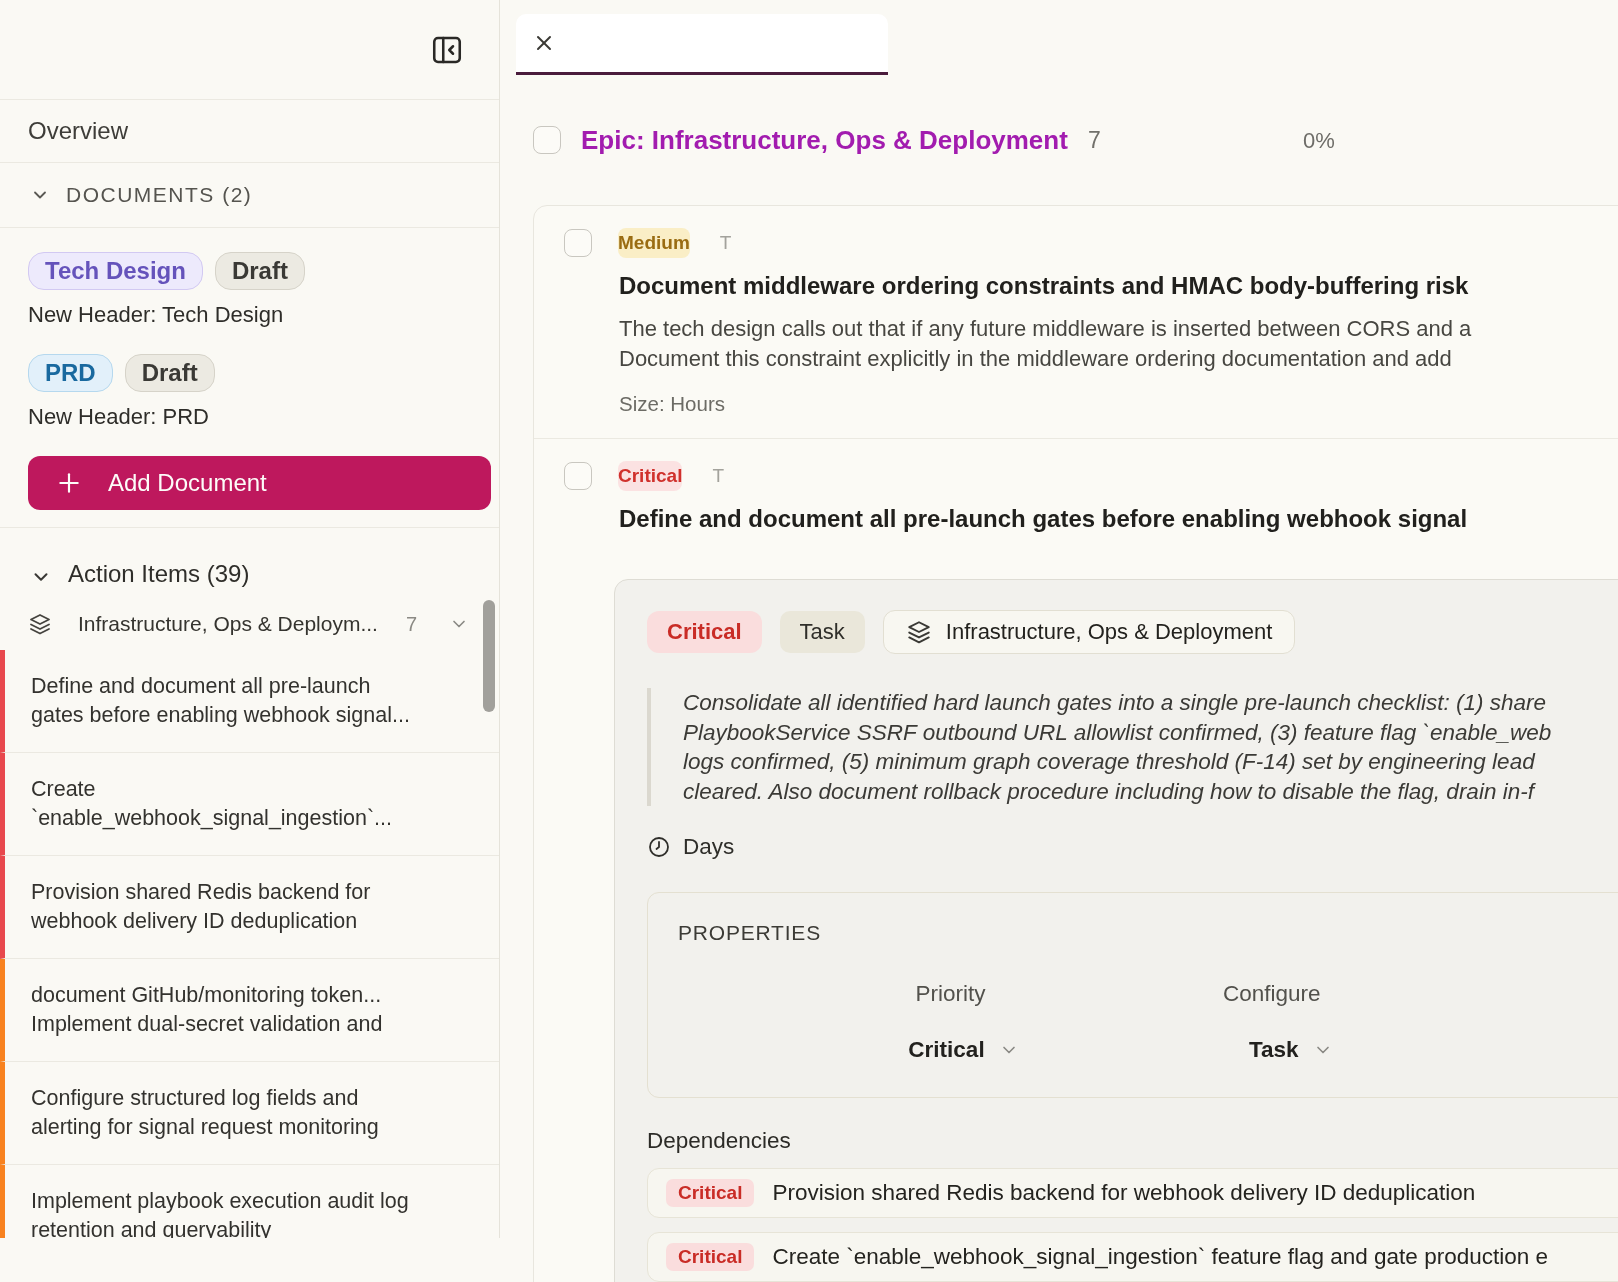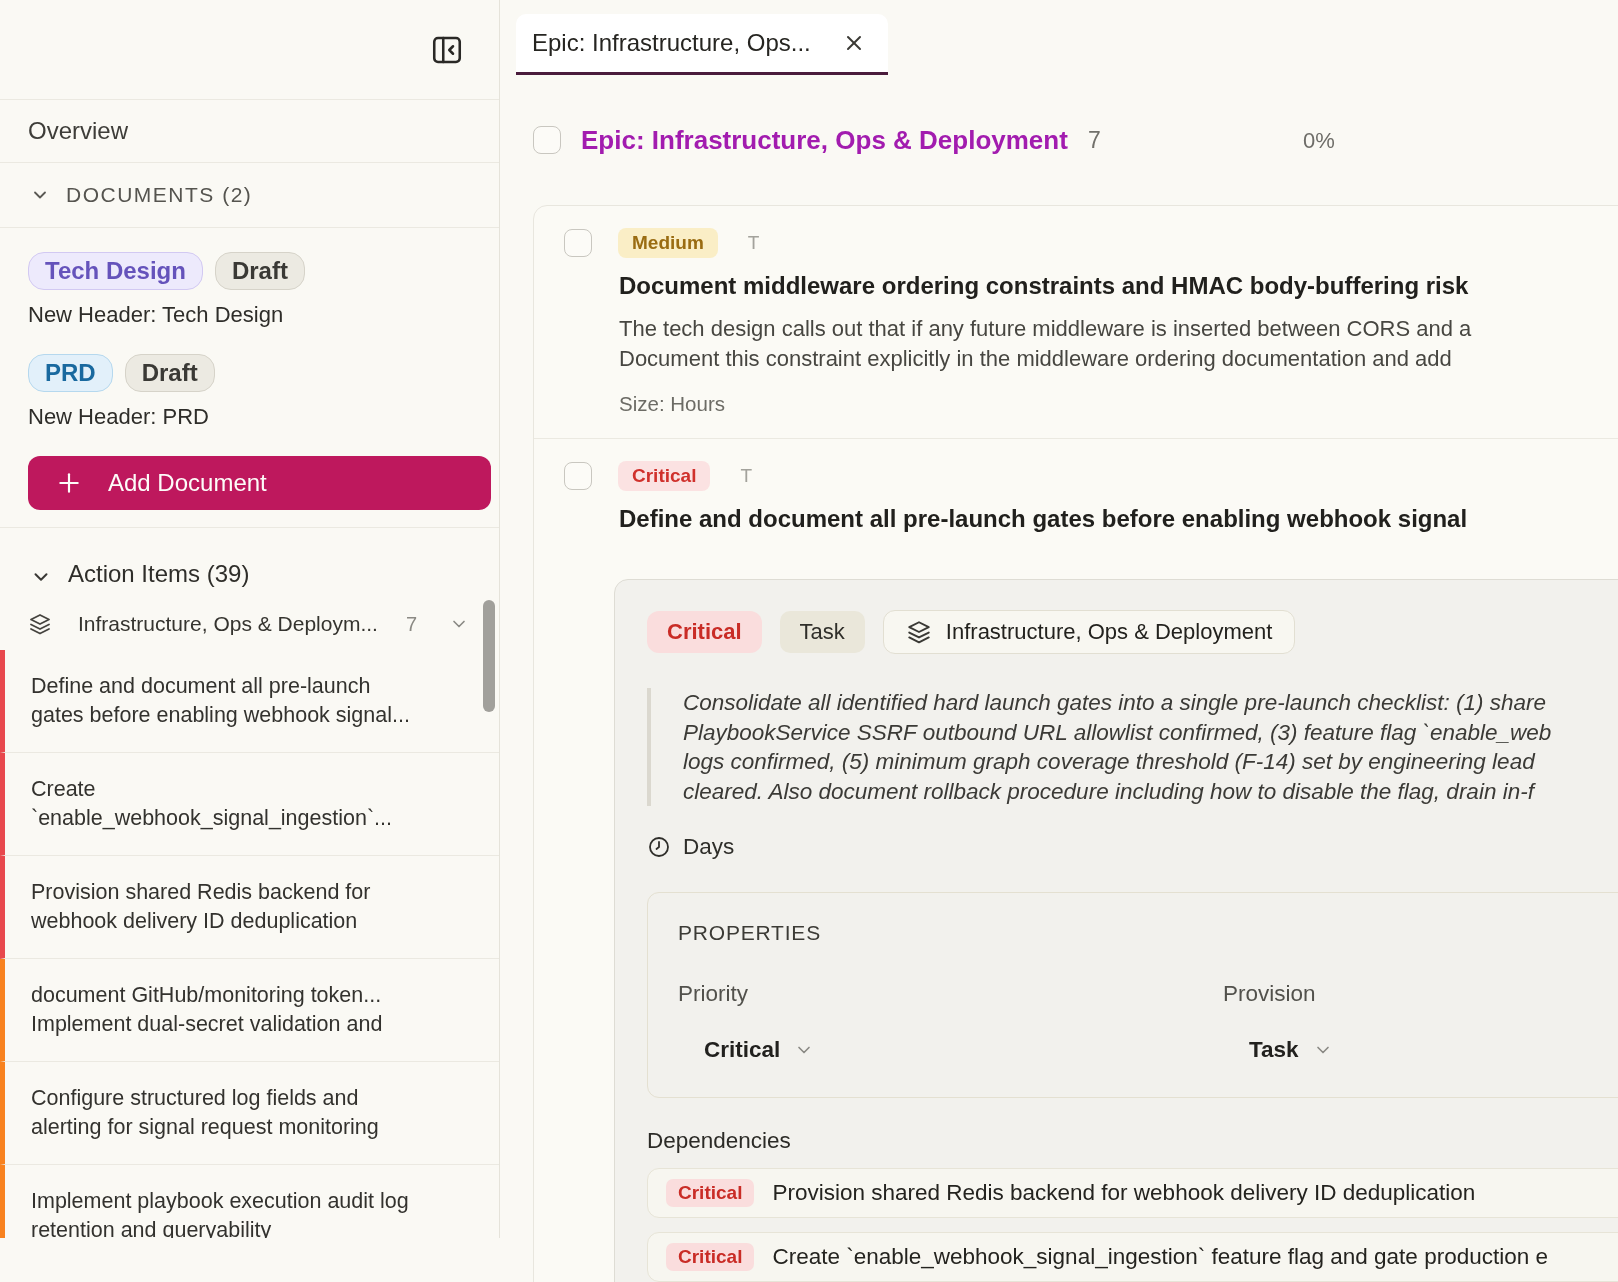"Epic: Infrastructure, Ops..." span.tab-title { html: <span>Epic: Infrastructure, Ops...</span> -> none }
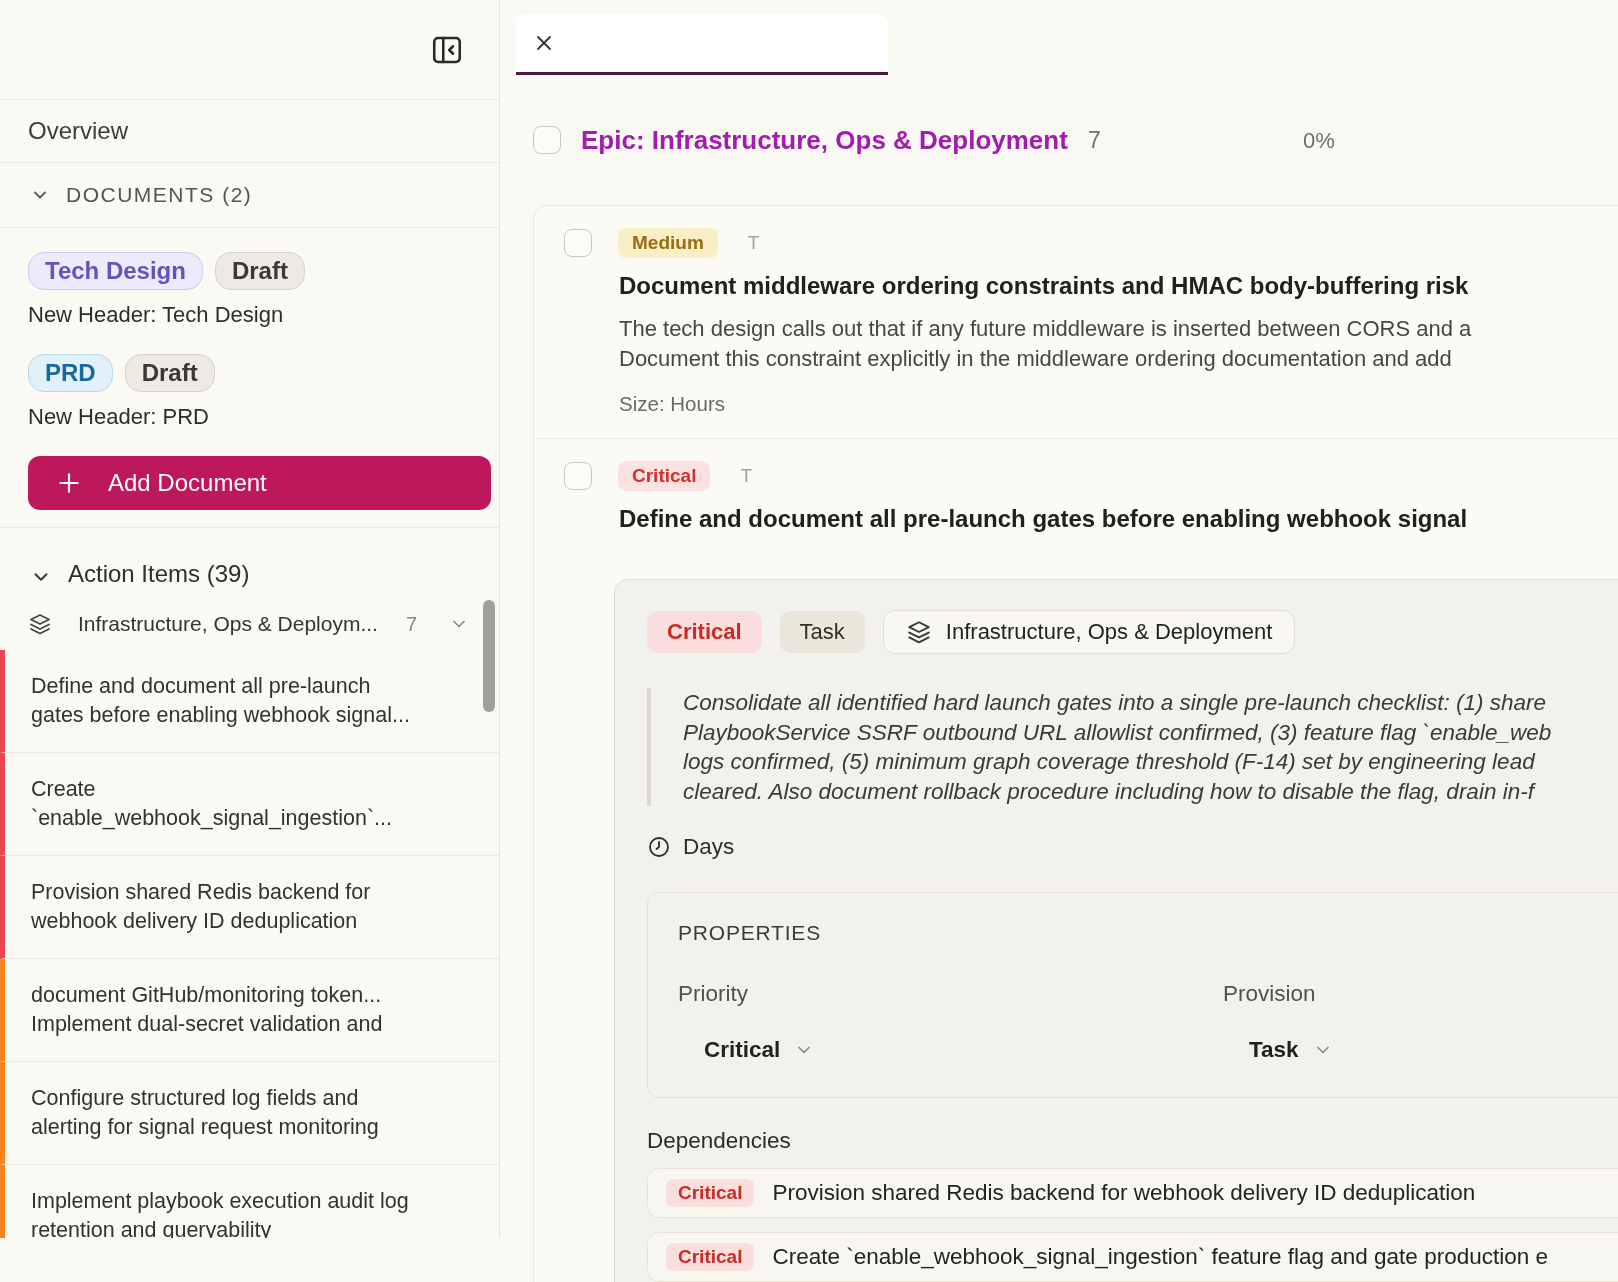"Medium" .badge { padding: 4px 14px -> 4px 0 }
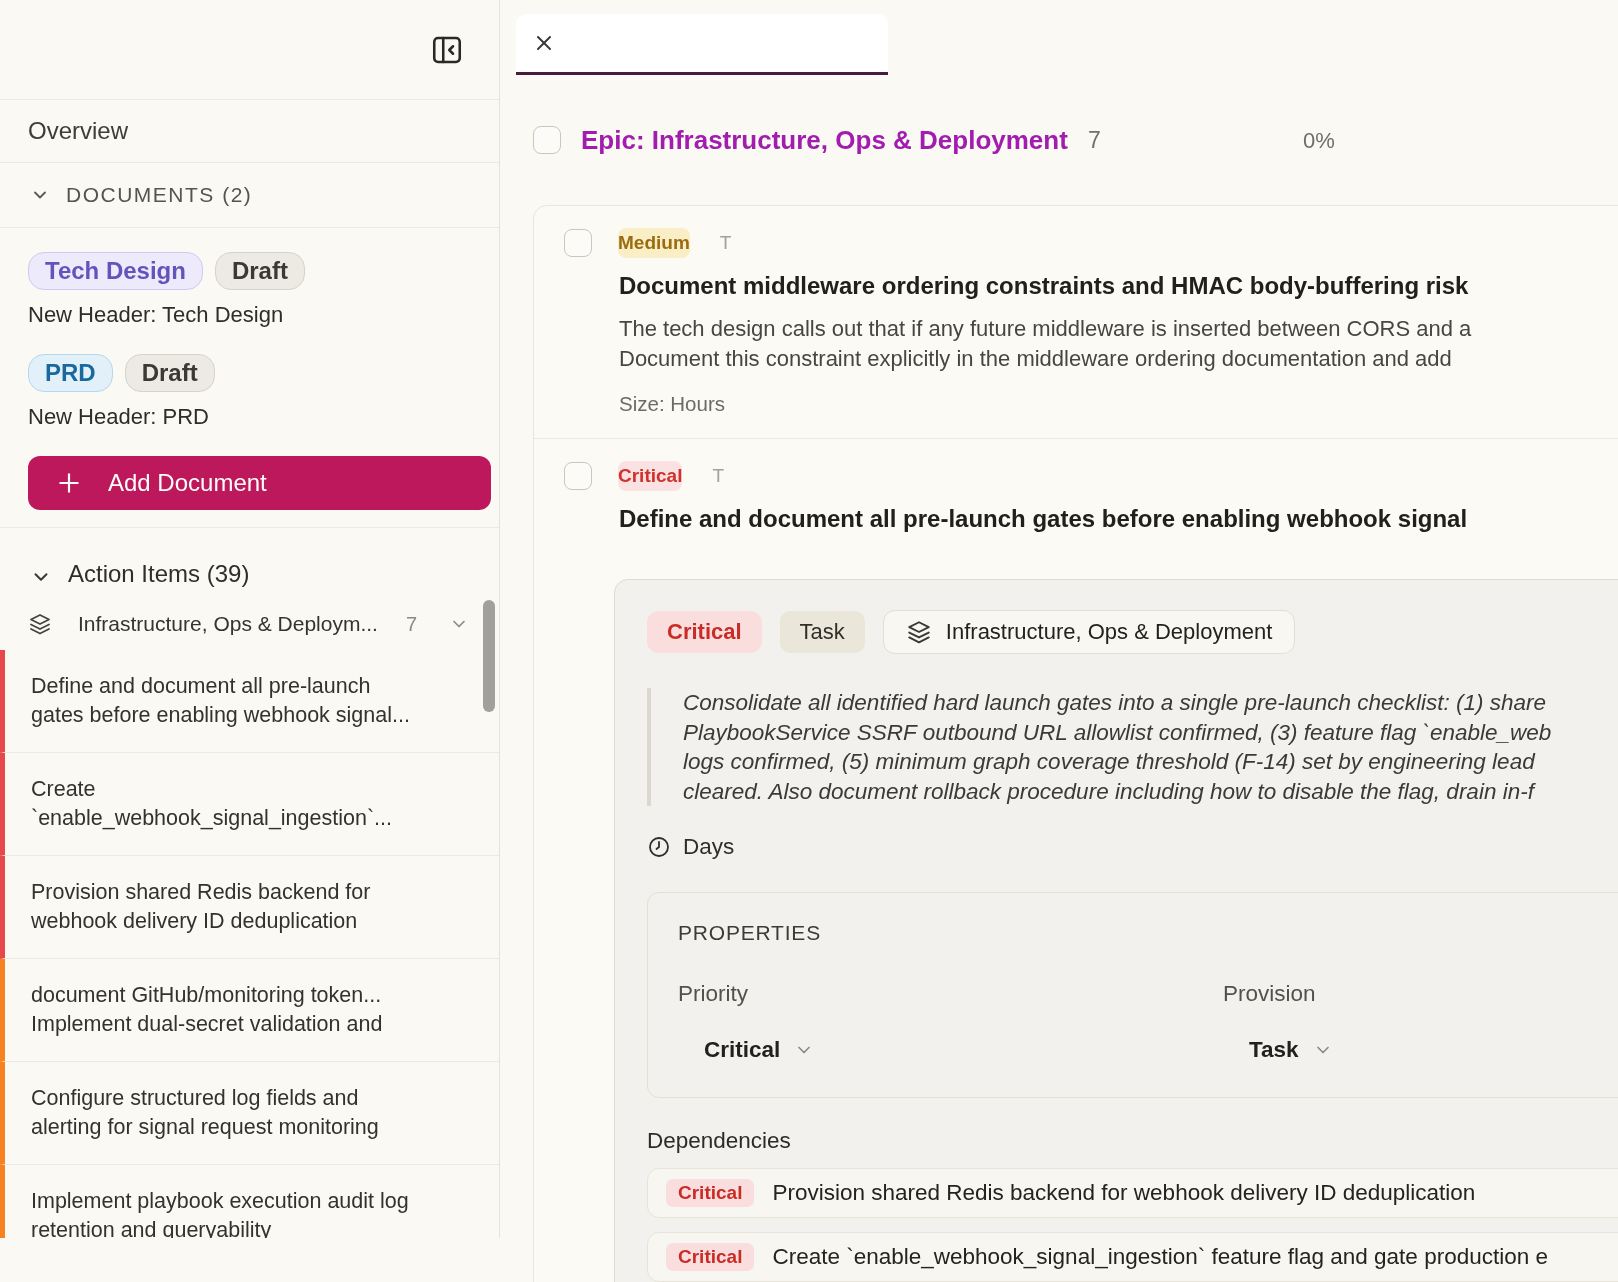"Priority" .pf-col1 { text-align: none -> center }
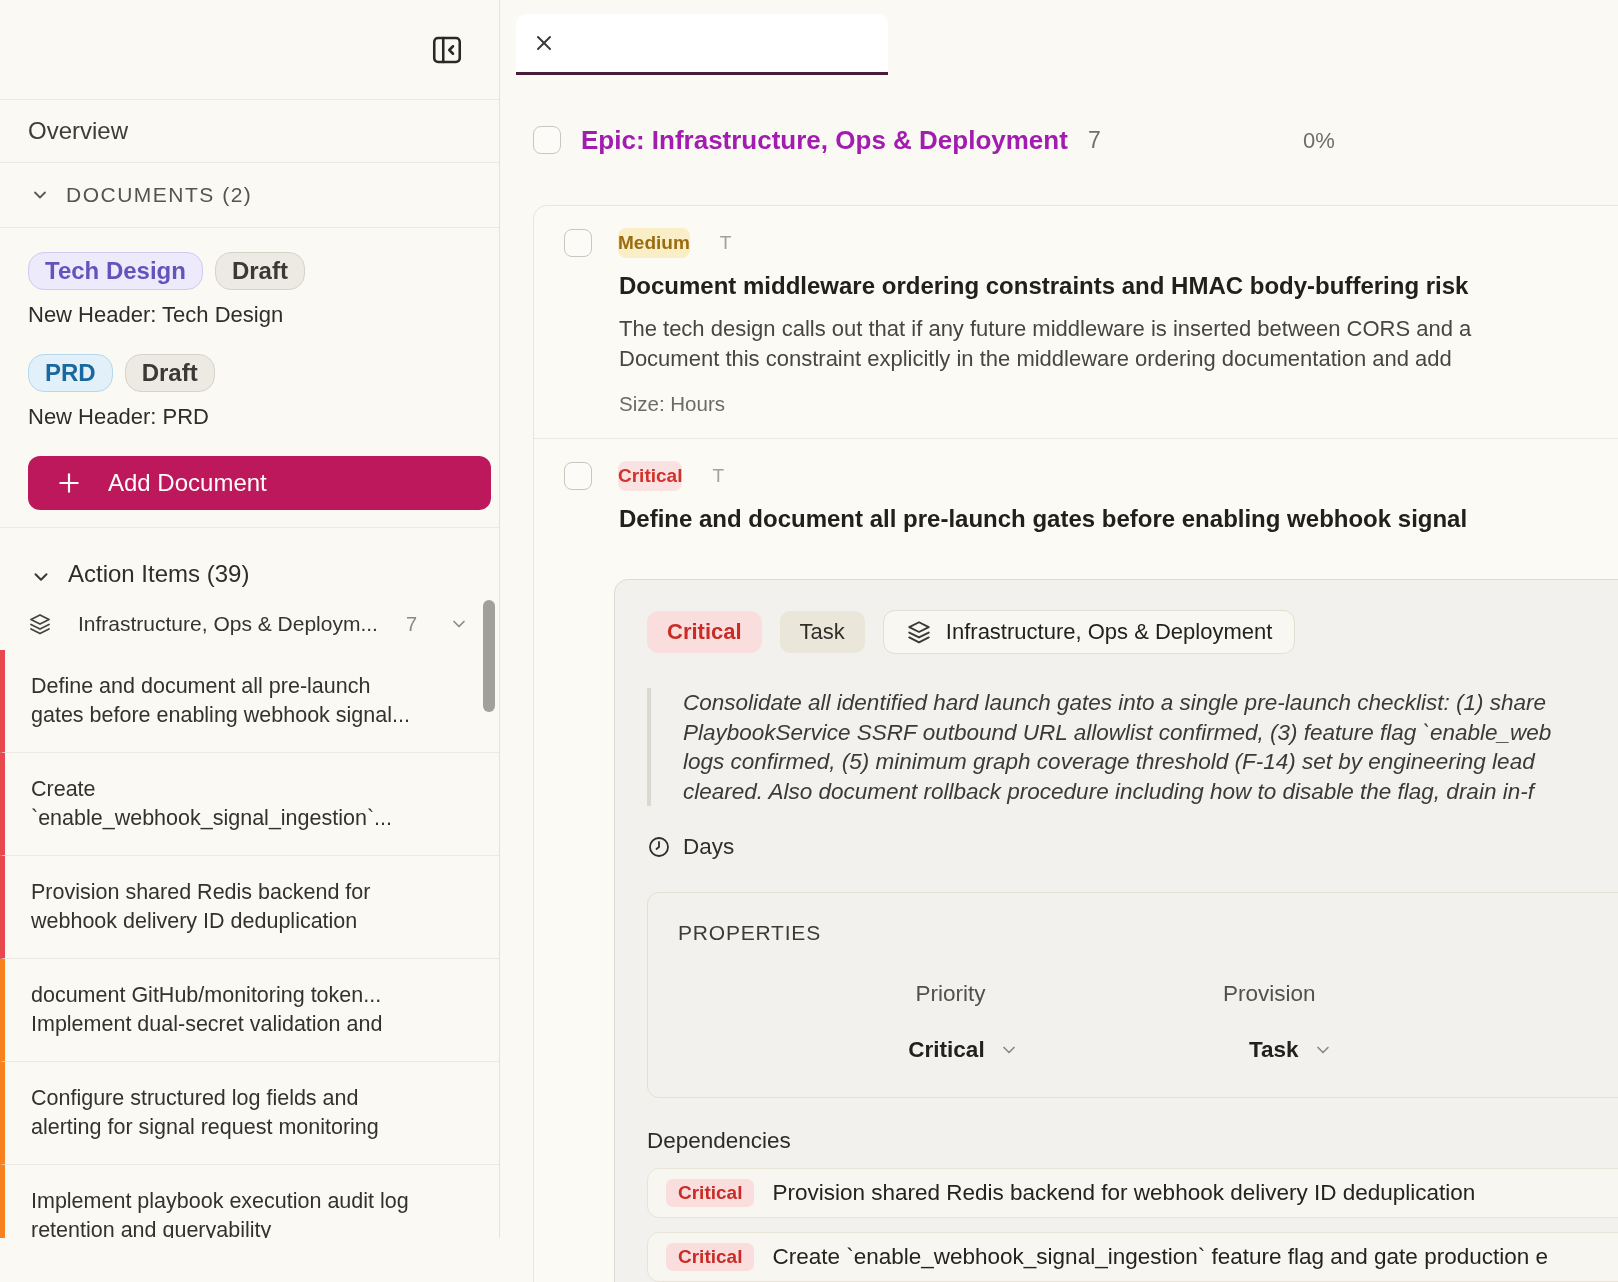"Provision" div.pf-label { text: Provision -> Configure }
